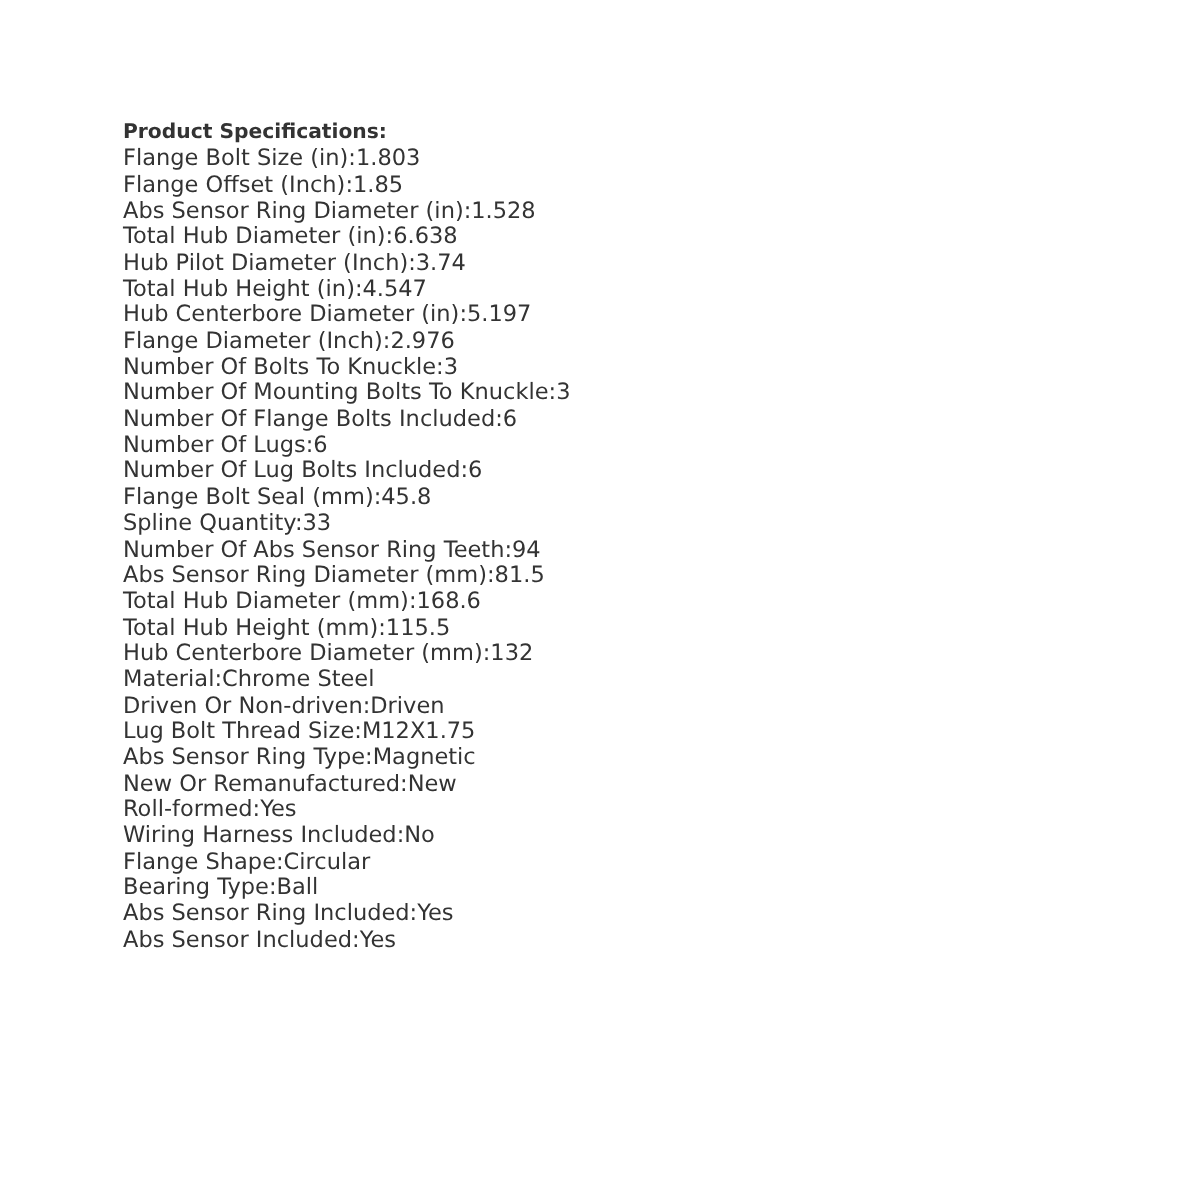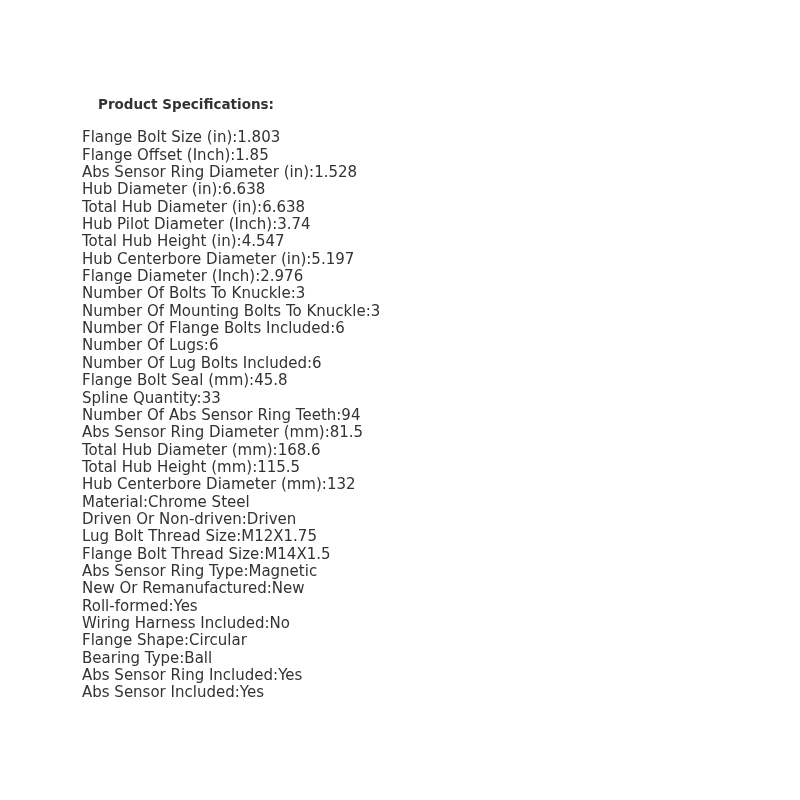"Product Specifications:" .specs-title { margin: 16px -> 0 }
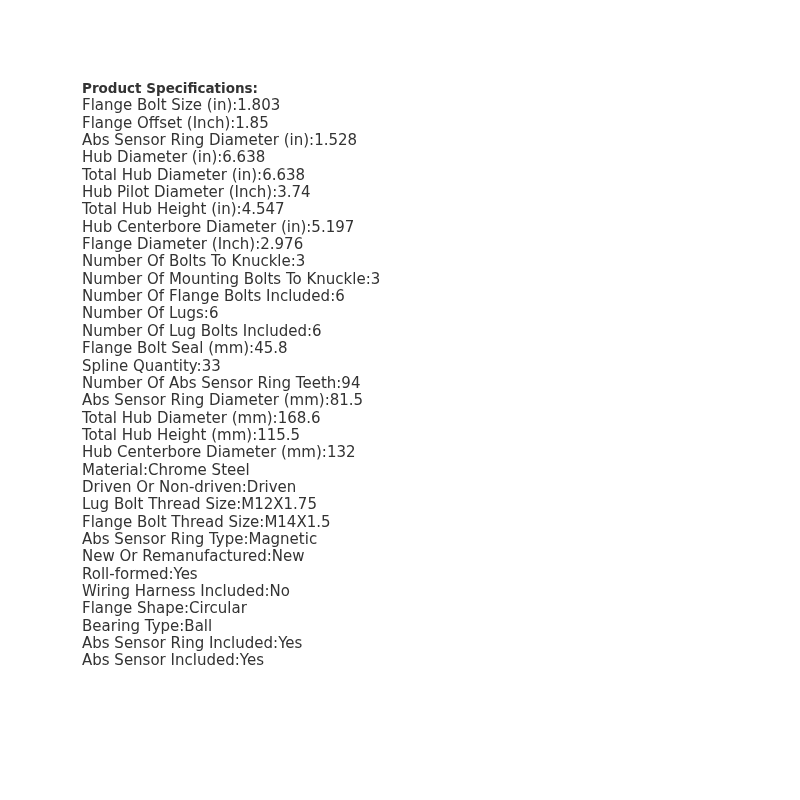"Hub Diameter (in):6.638" div.spec-row { html: <div><span>Hub Diameter (in)</span><span>:</span><span>6.638</span></div> -> none }
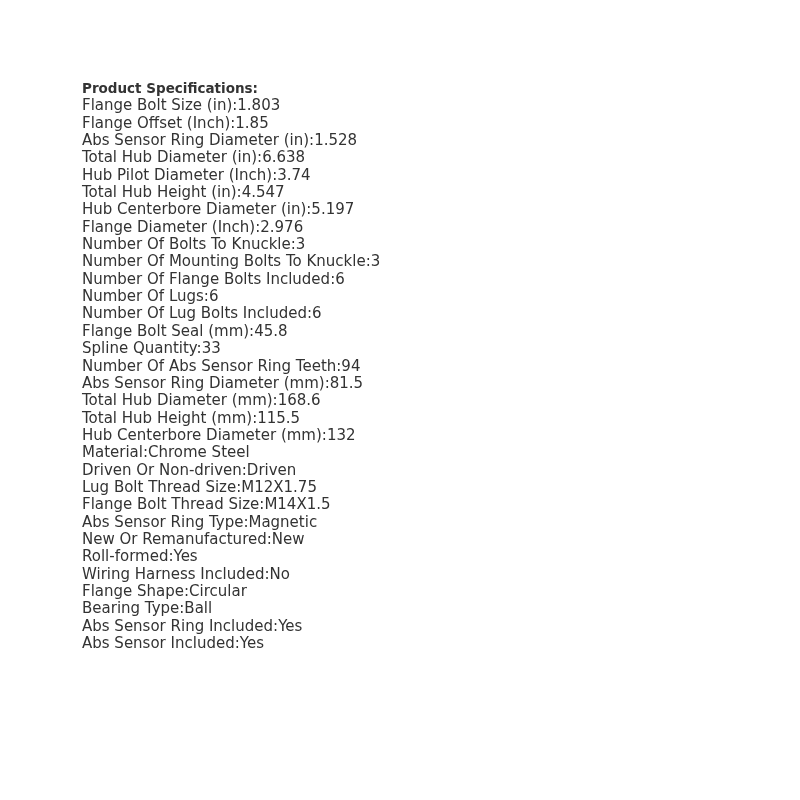"Flange Bolt Thread Size:M14X1.5" div.spec-row { html: <div><span>Flange Bolt Thread Size</span><span>:</span><span>M14X1.5</span></div> -> none }
